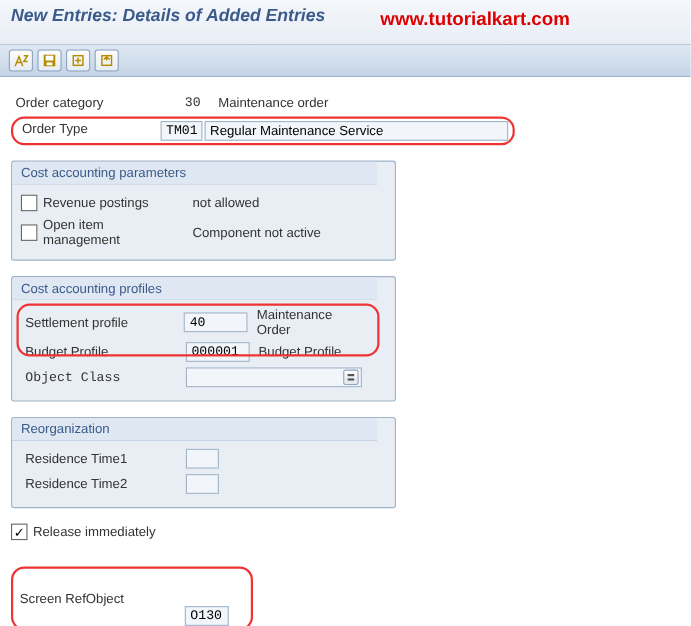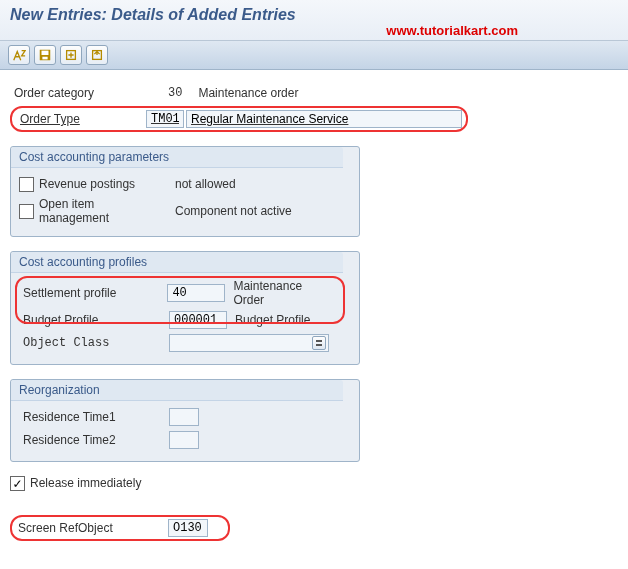"www.tutorialkart.com" .watermark { font-size: 13px -> 17px; top: 23px -> 8px }
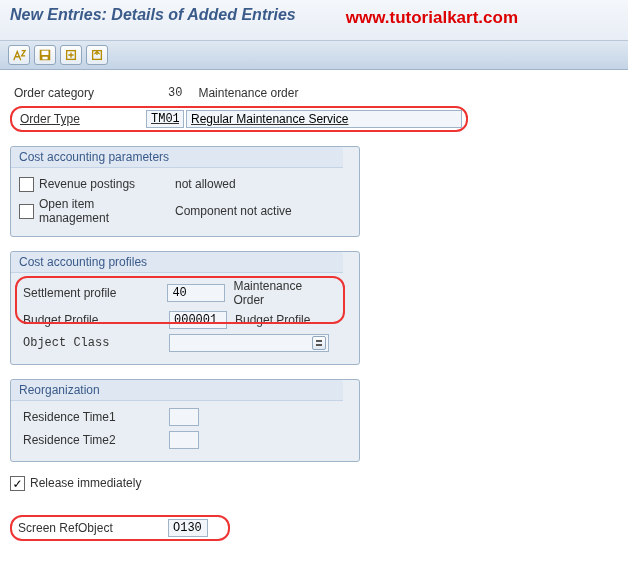"Order Type" .order-type-ring { align-items: center -> flex-start; text-decoration: underline -> none }
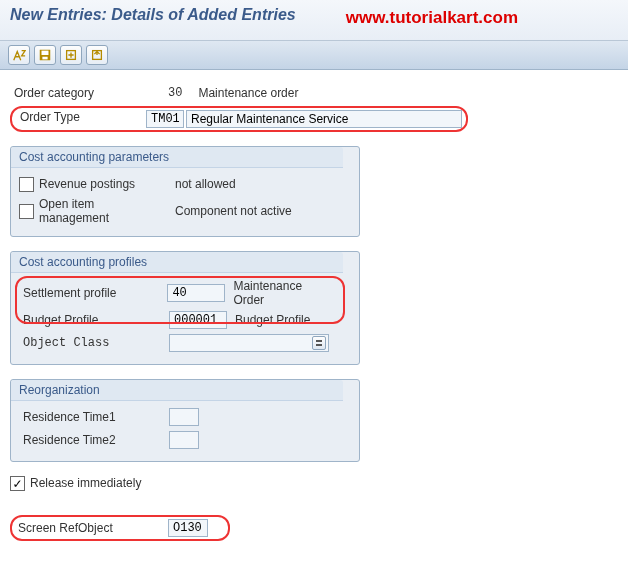"O130" input.txt { margin-top: none -> 32px }
